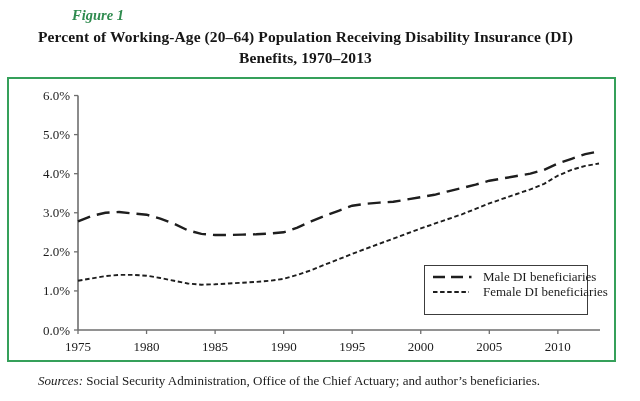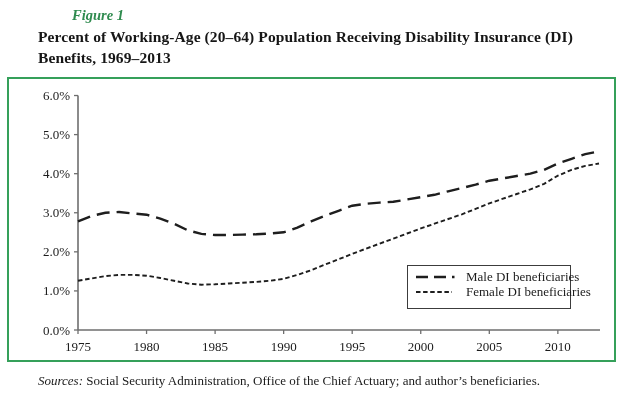"Percent of Working-Age (20–64)" .figure-title { text-align: none -> center }
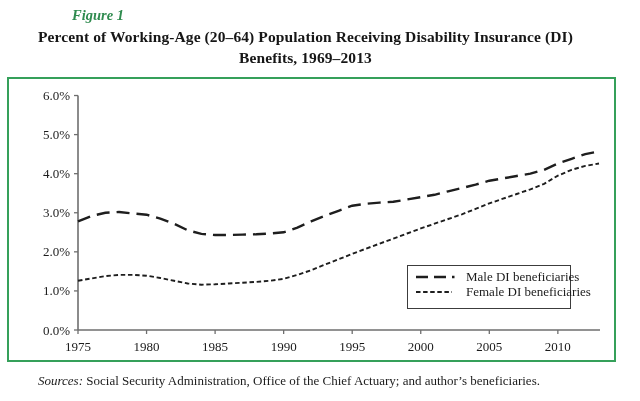"Benefits, 1969–2013" div { text: 1969 -> 1970 }
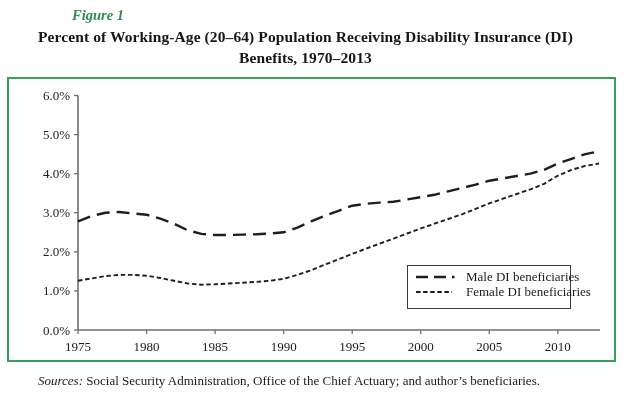"Male DI beneficiaries" .legend { left: 398px -> 415px; padding: 3px 5px 11px 7px -> 3px 5px 17px 7px }
